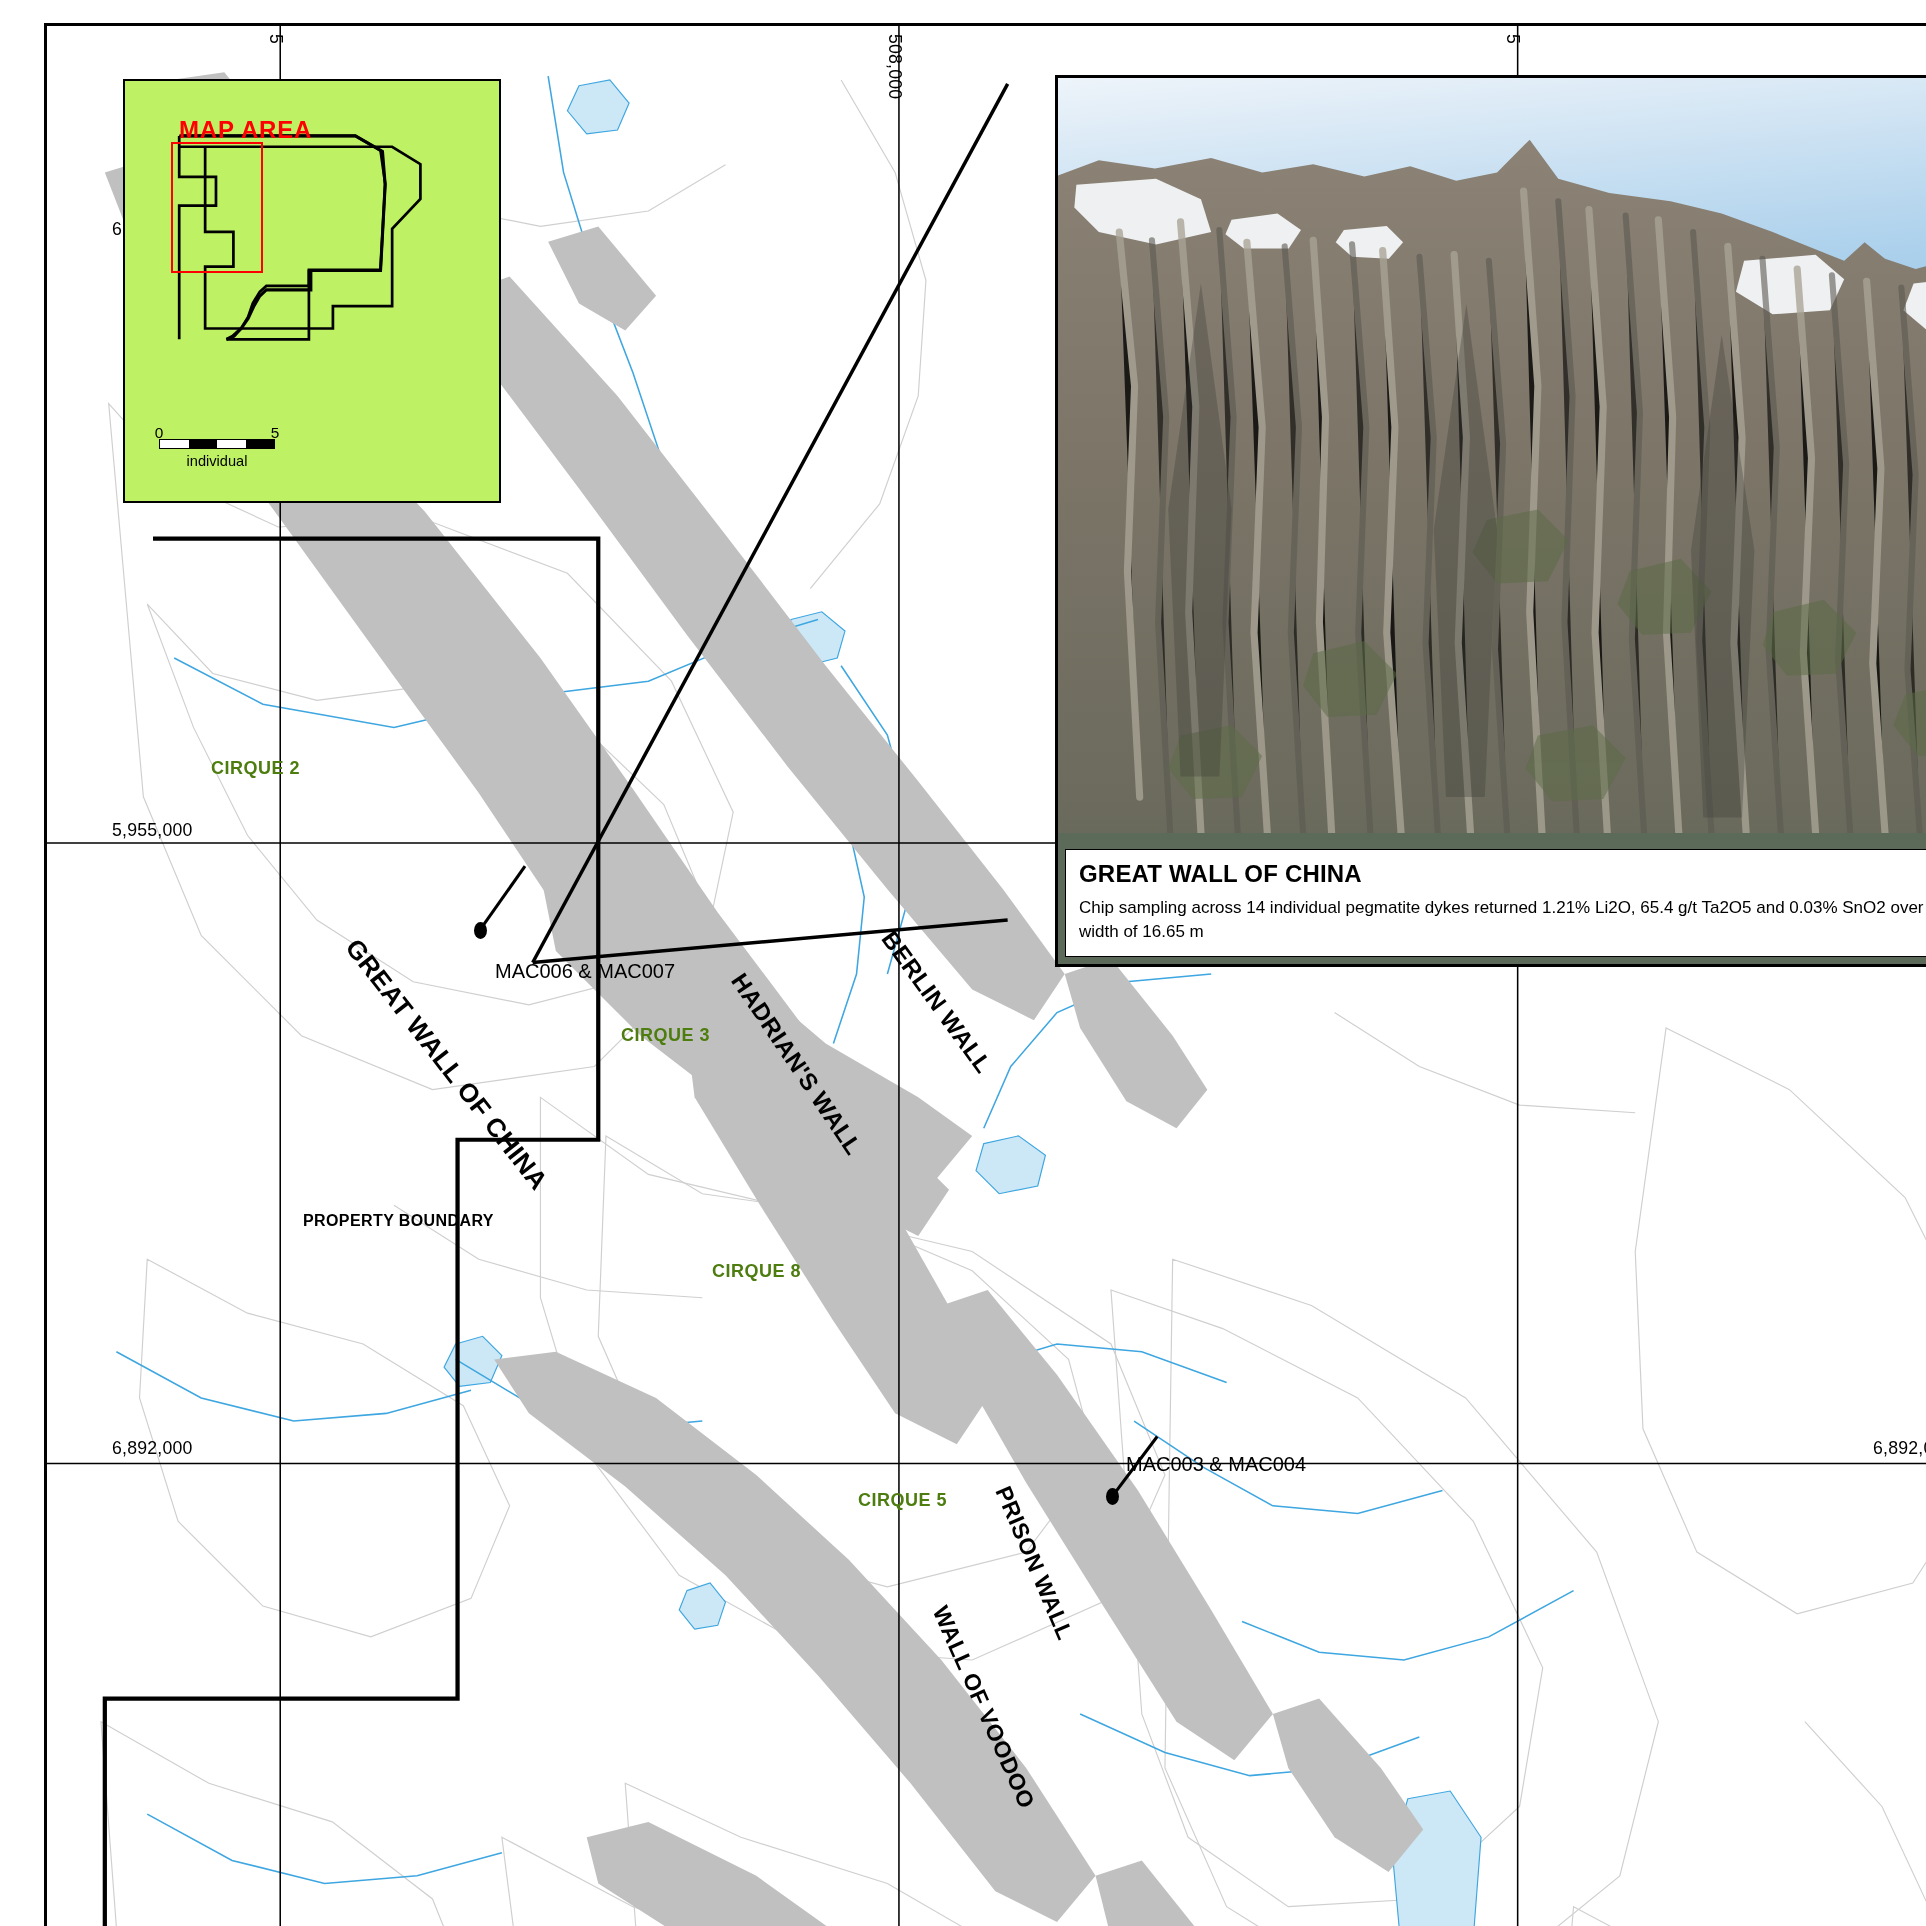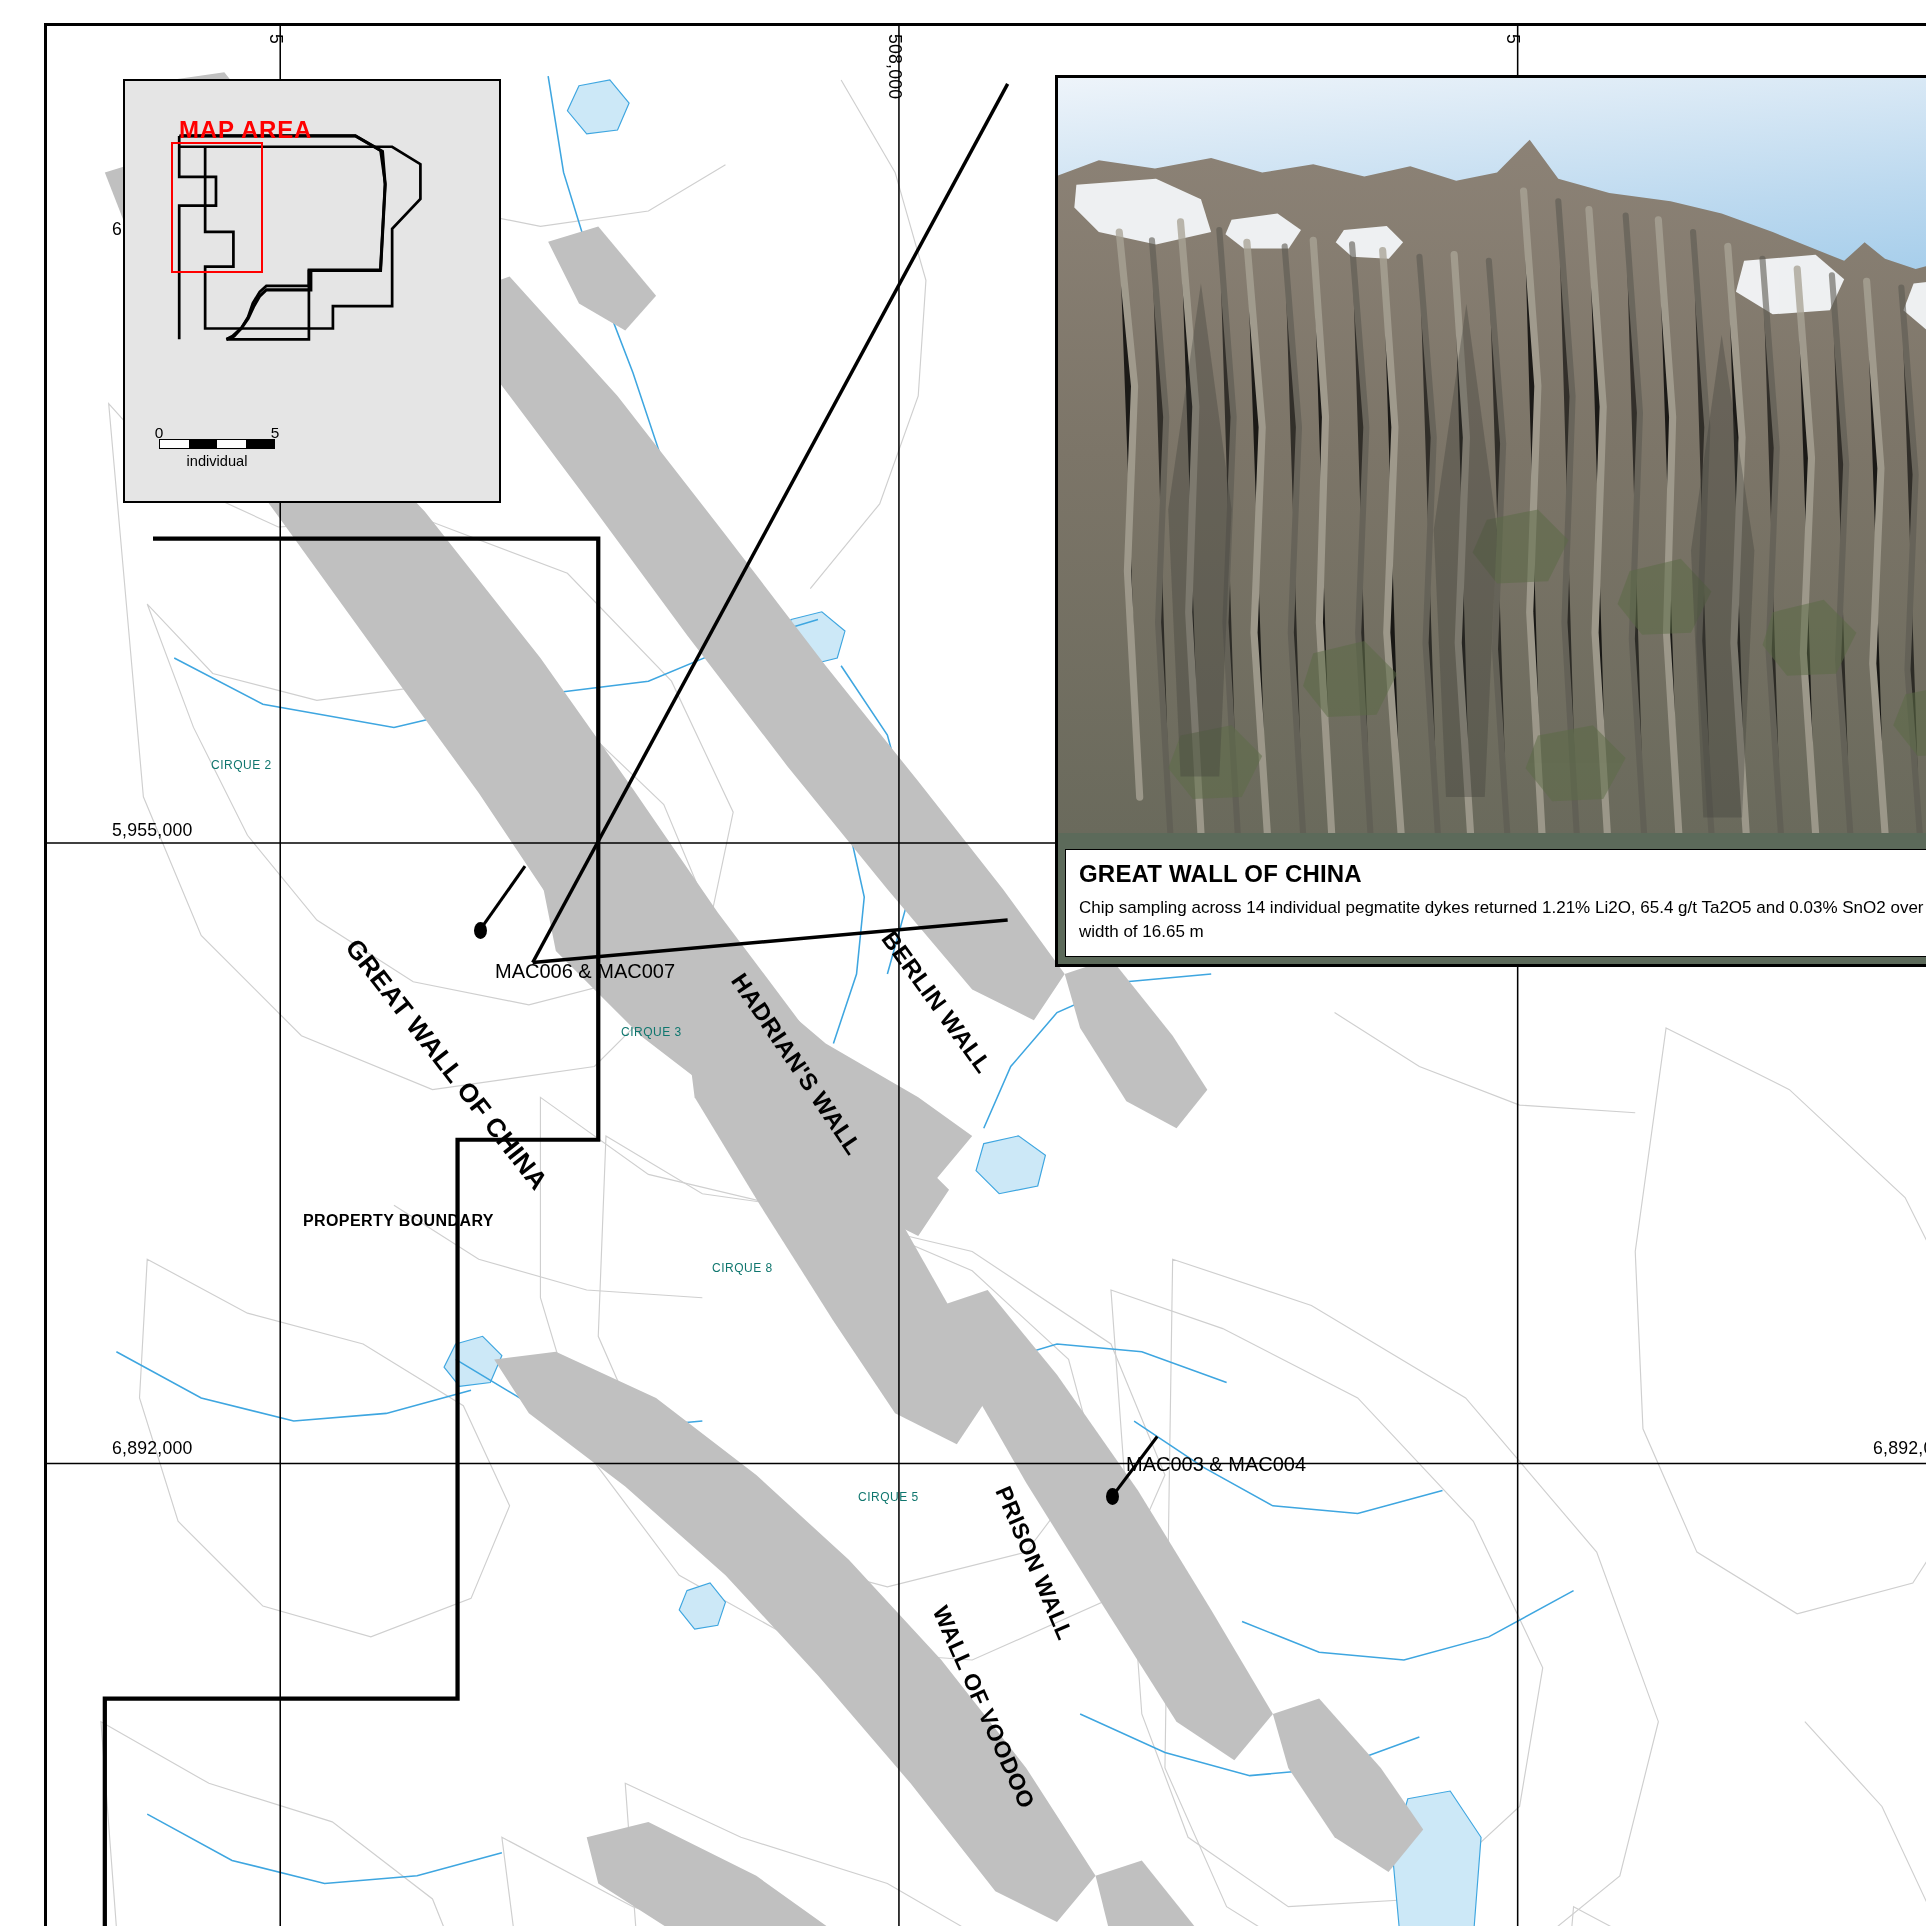"MAP AREA" #inset-map { background: #e5e5e5 -> #bef264 }
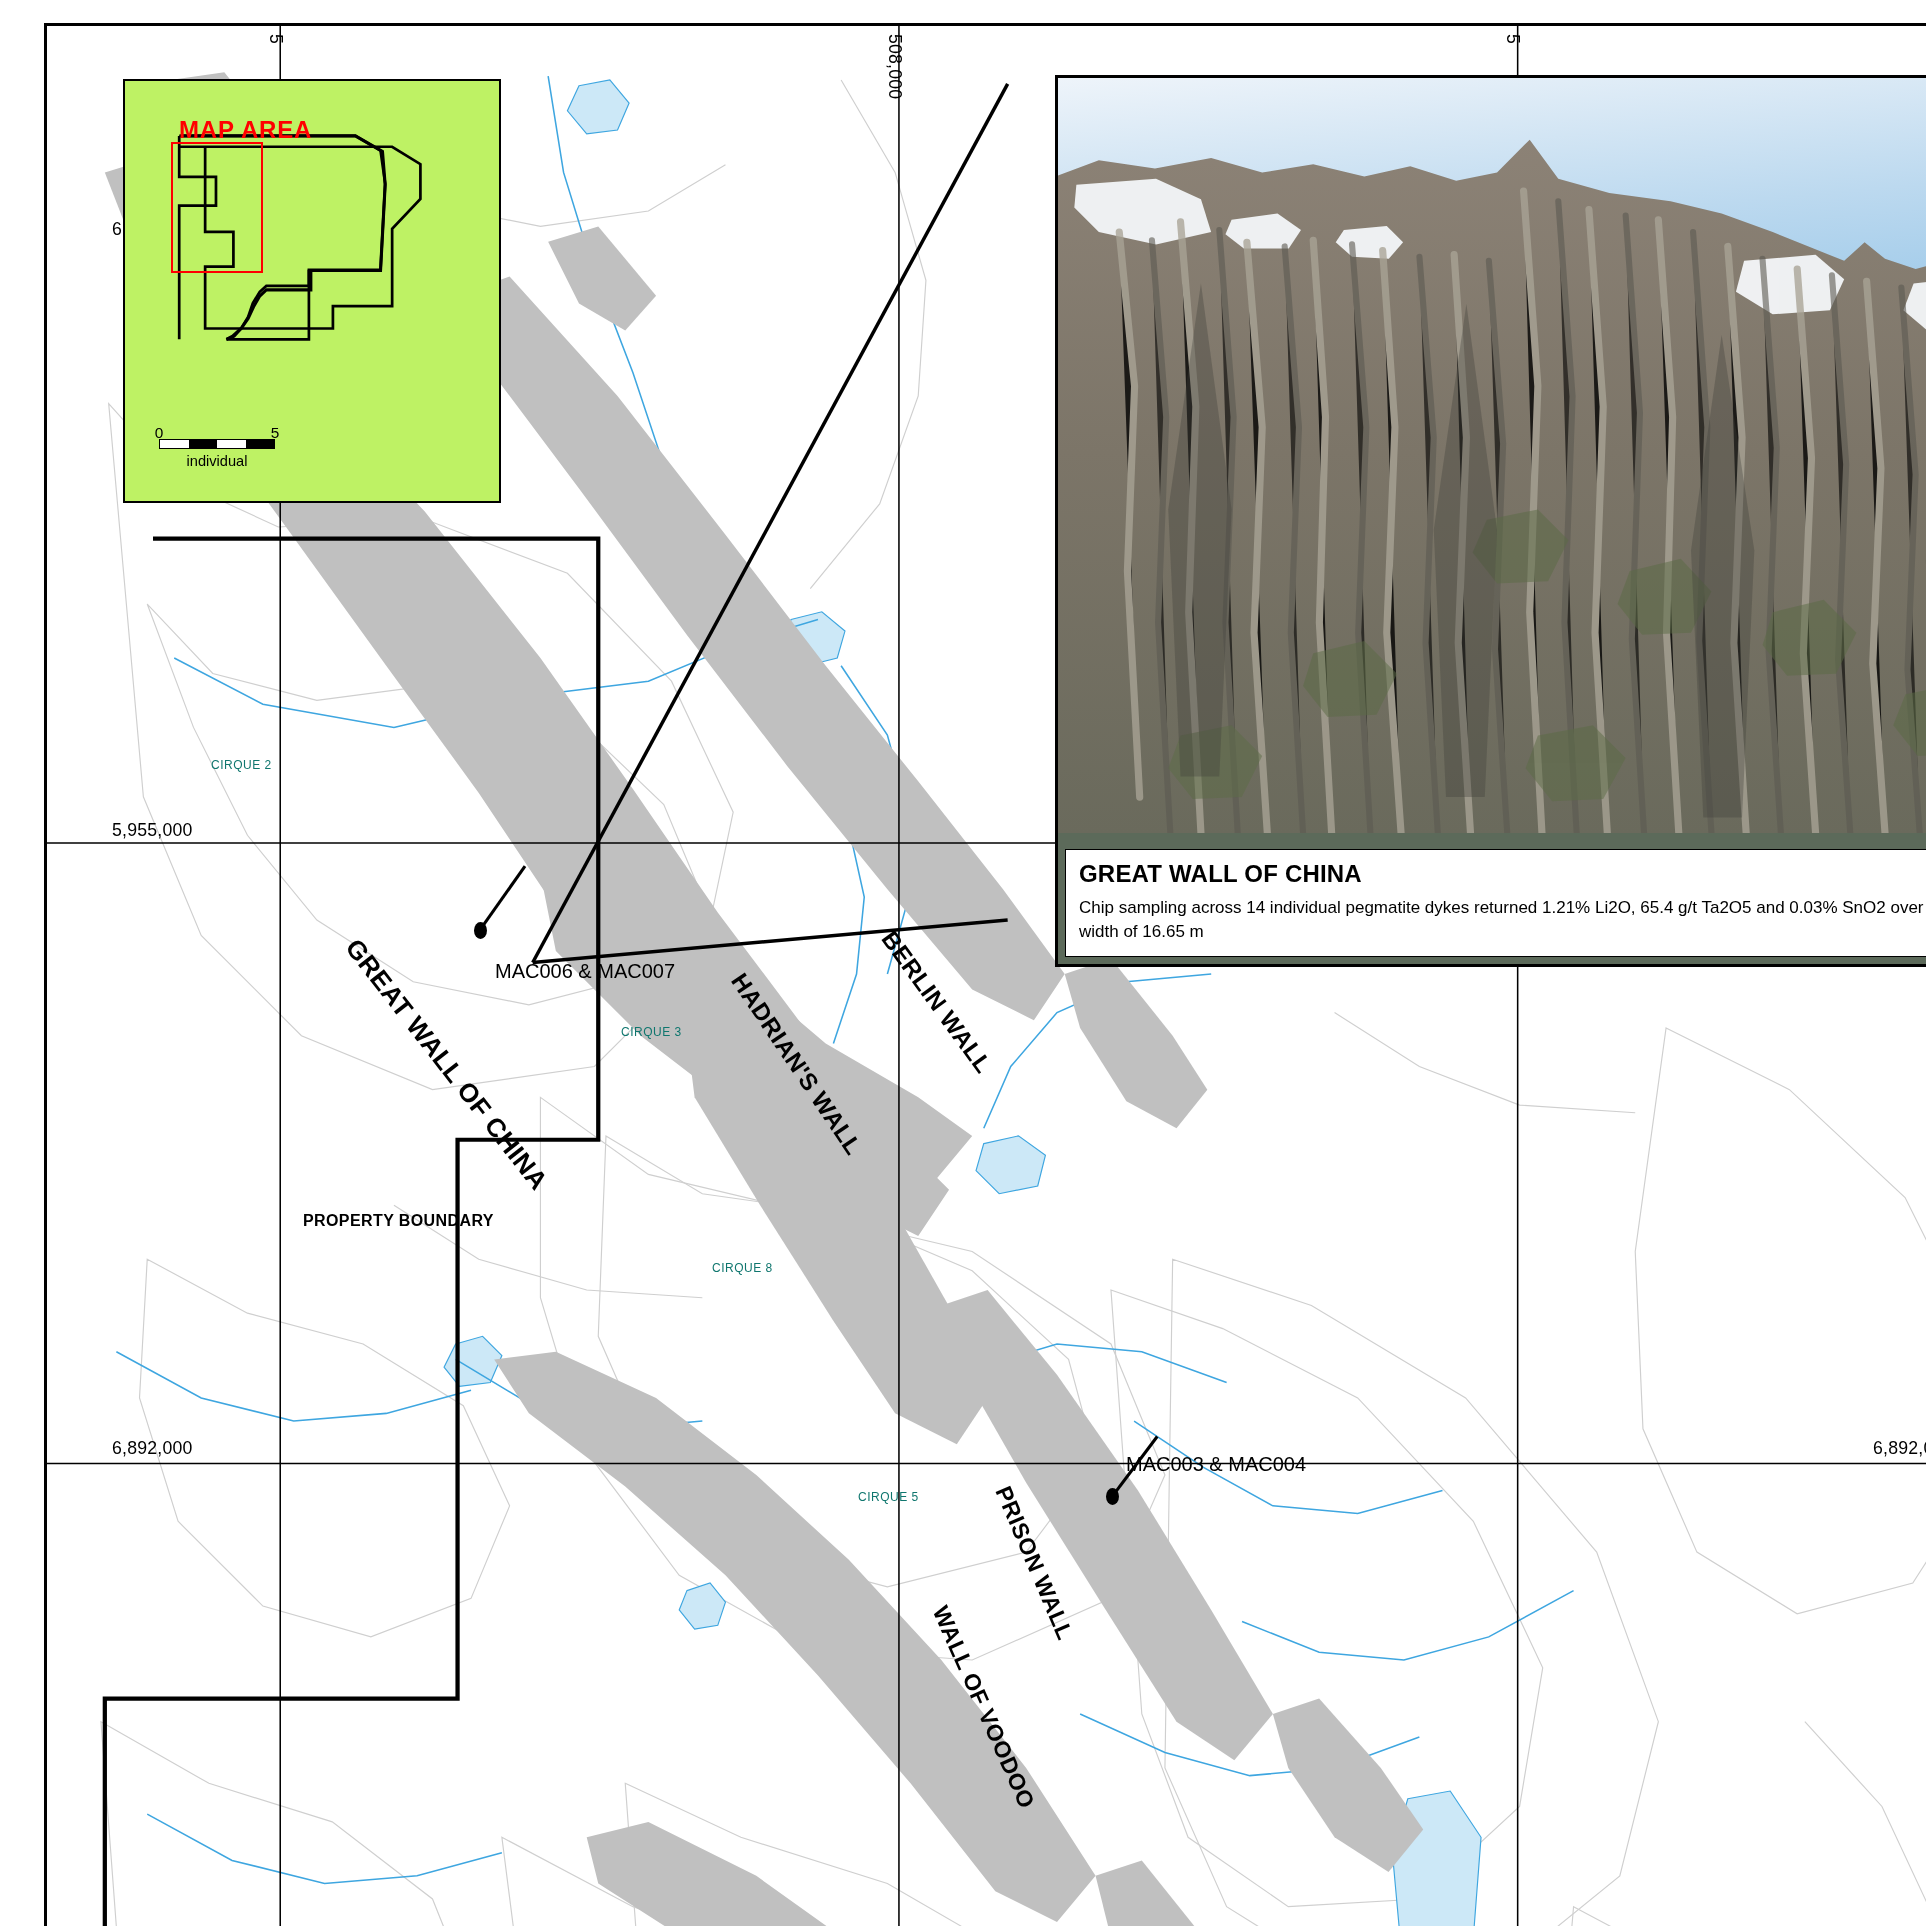"CIRQUE 2" .cirque-label { color: #0f766e -> #4d7c0f; font-size: 12px -> 18px; font-weight: normal -> bold }
